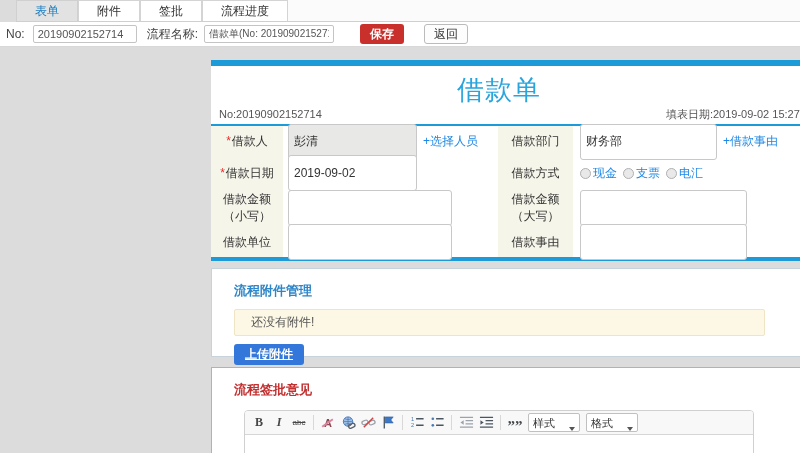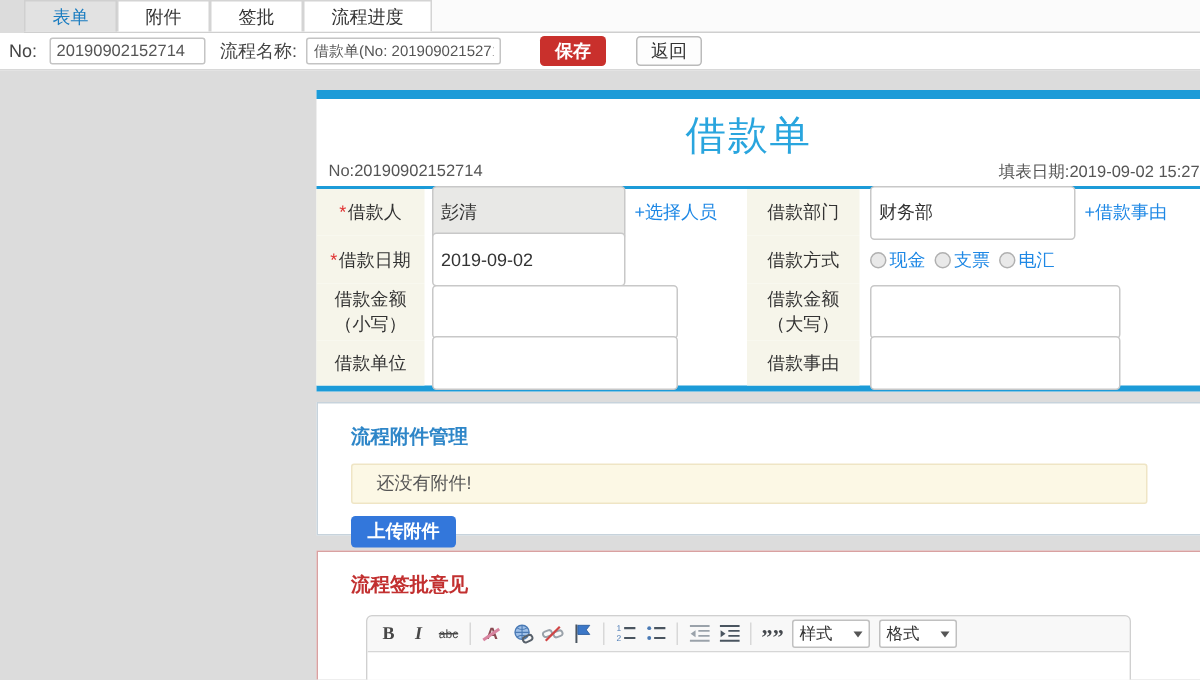"上传附件" .btn-upload { text-decoration: none -> underline }
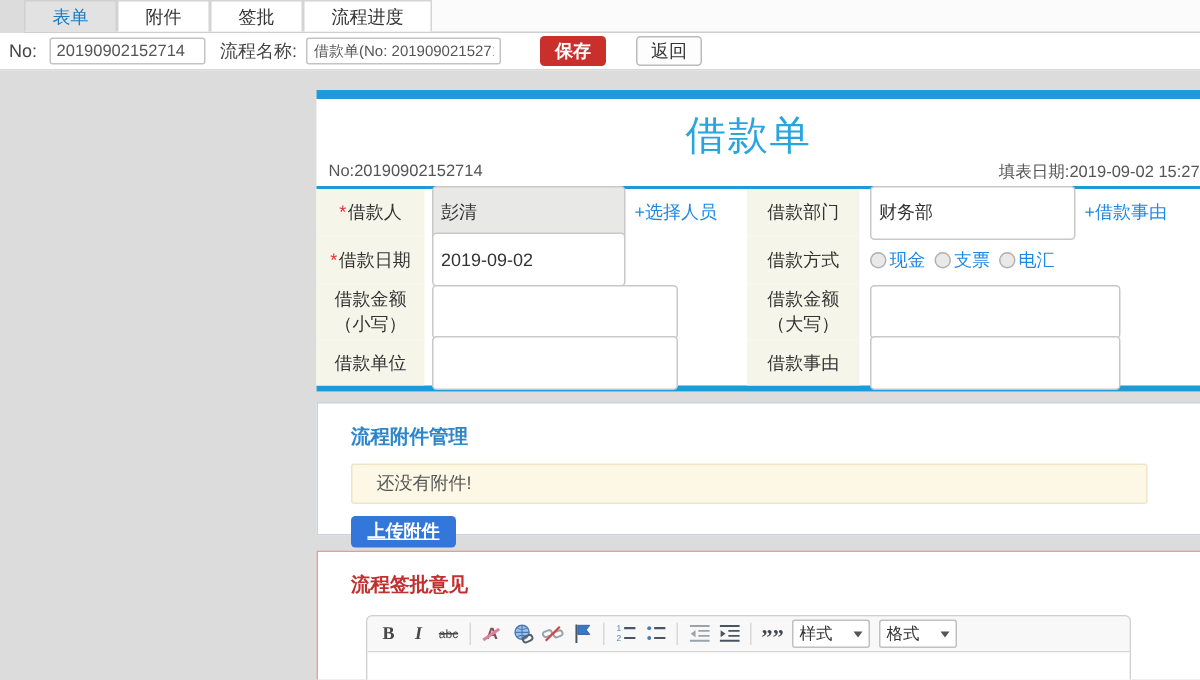"样式" .ed-select { align-items: center -> flex-end }
